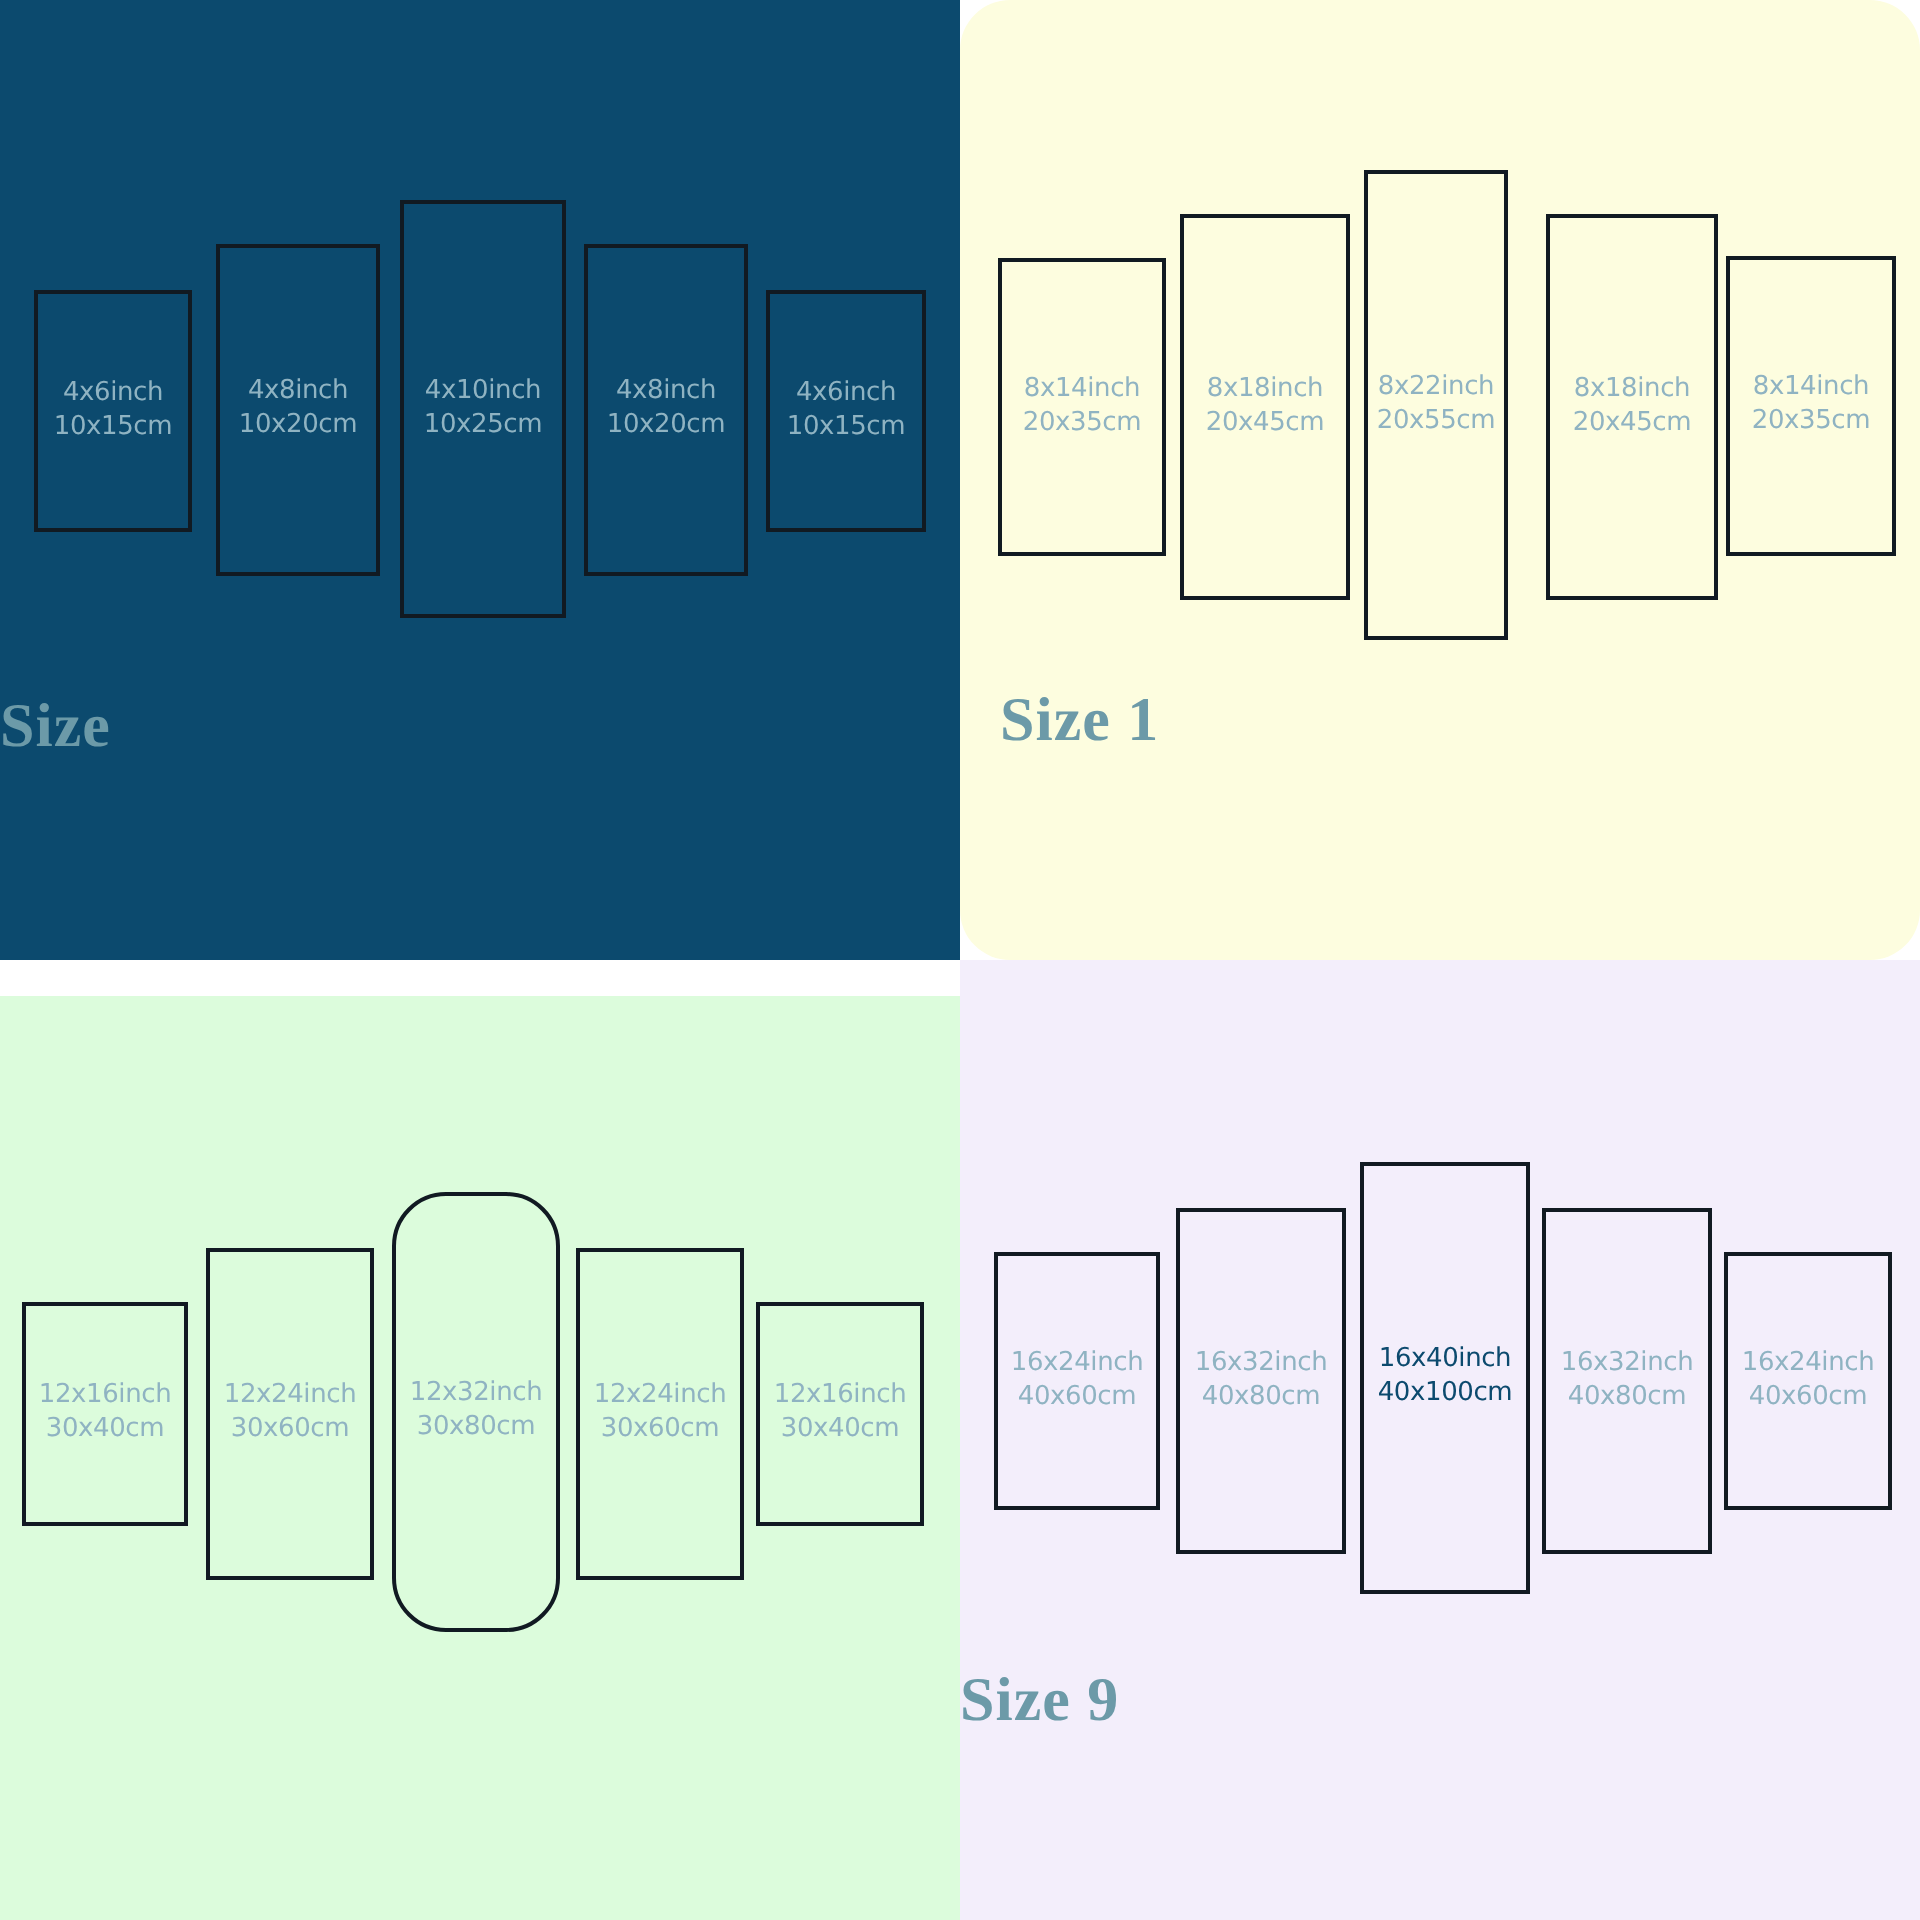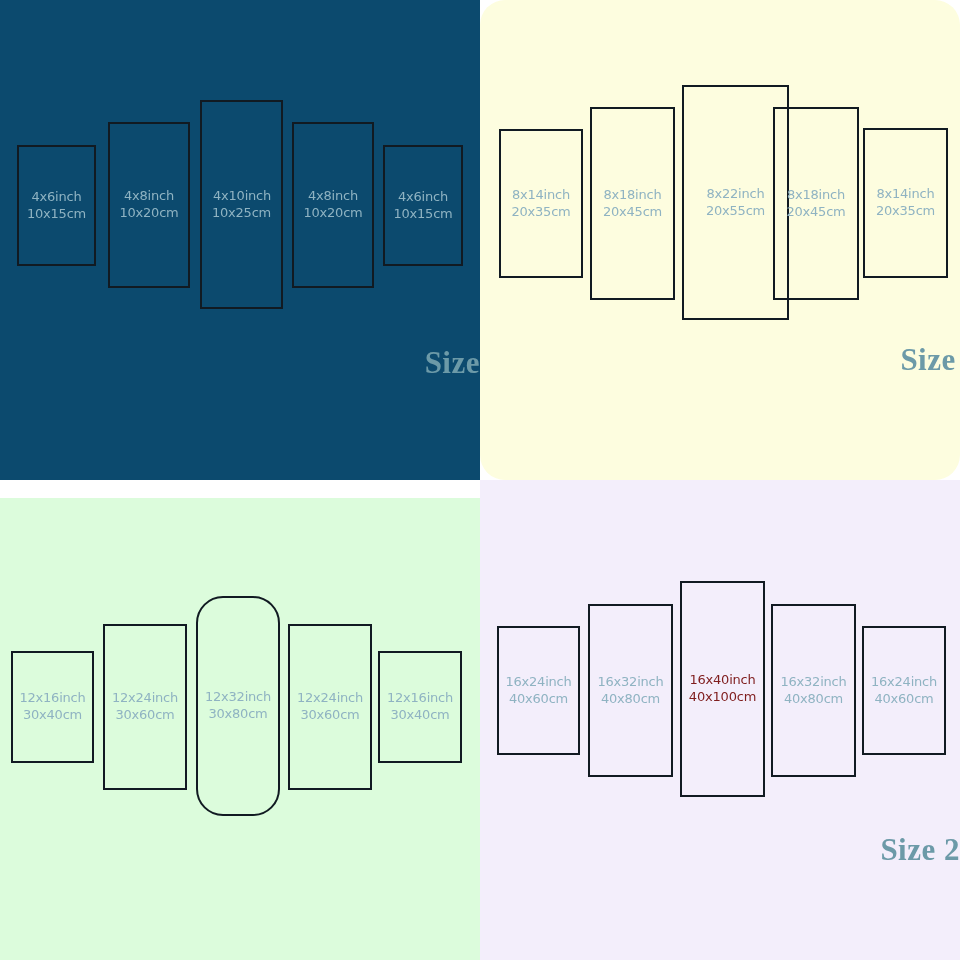"4x10inch" div.panel-label { text-align: right -> none }
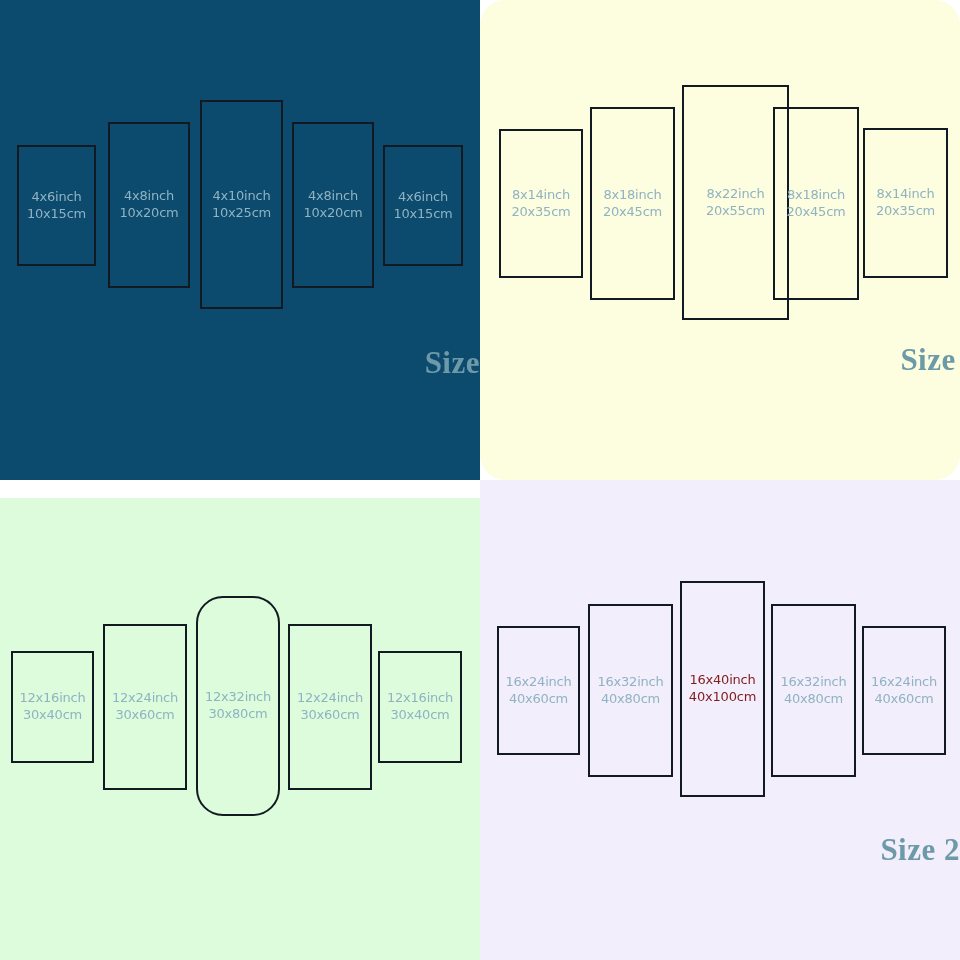"8x22inch" div.panel { width: 107px -> 72px }
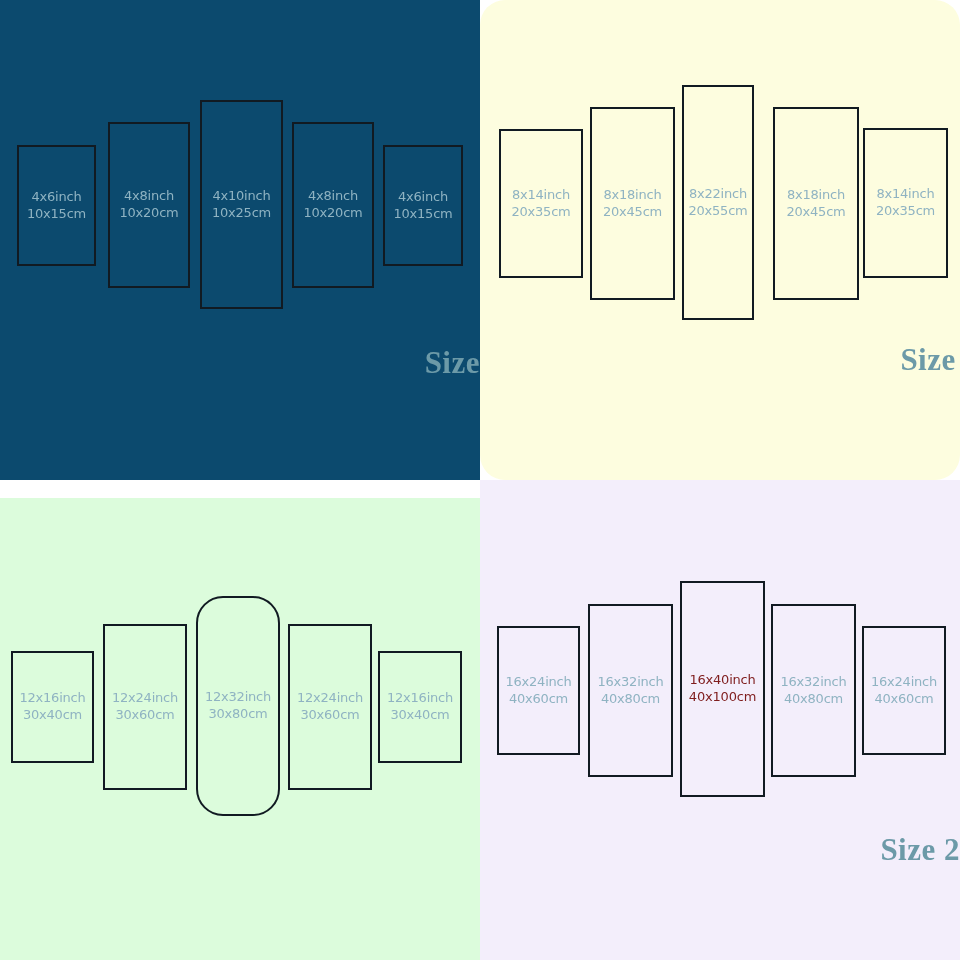"Size" .quad-title { text-align: right -> left }
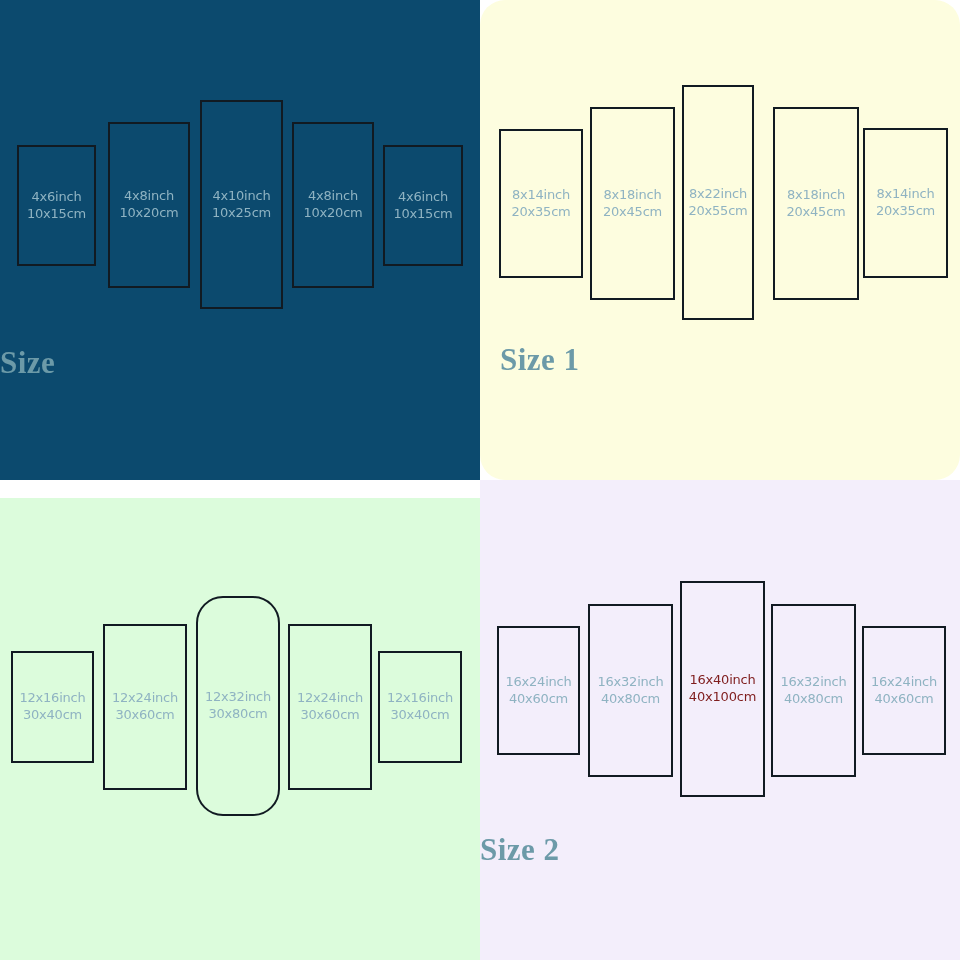"16x40inch" div.panel-label { color: #7f1d1d -> #0c4a6e }
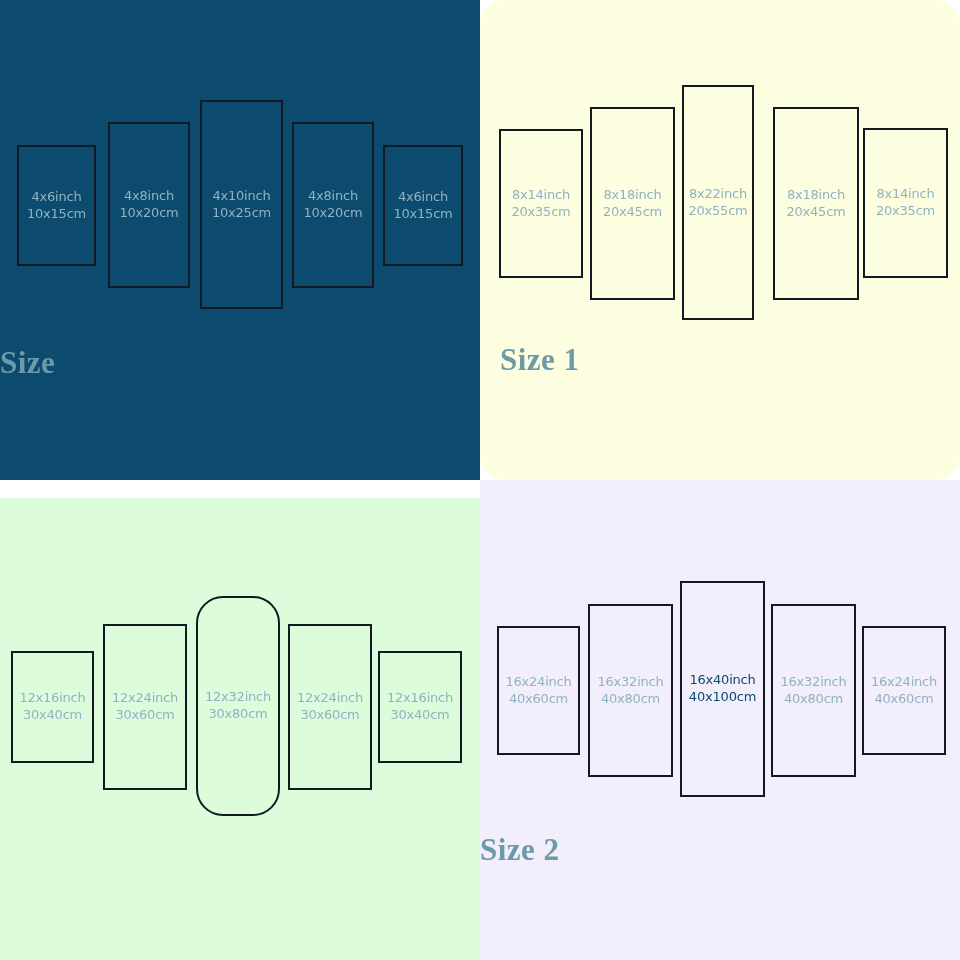"Size 2" div.quad-title { text: 2 -> 9 }
